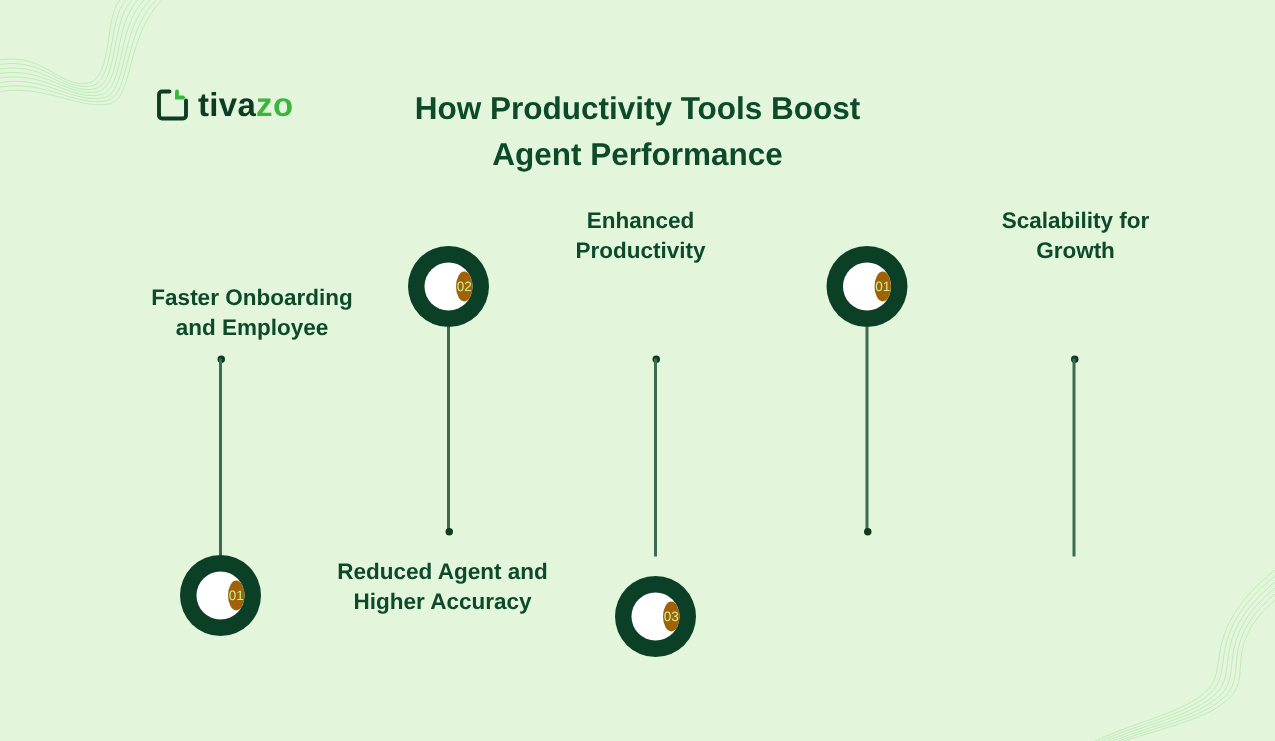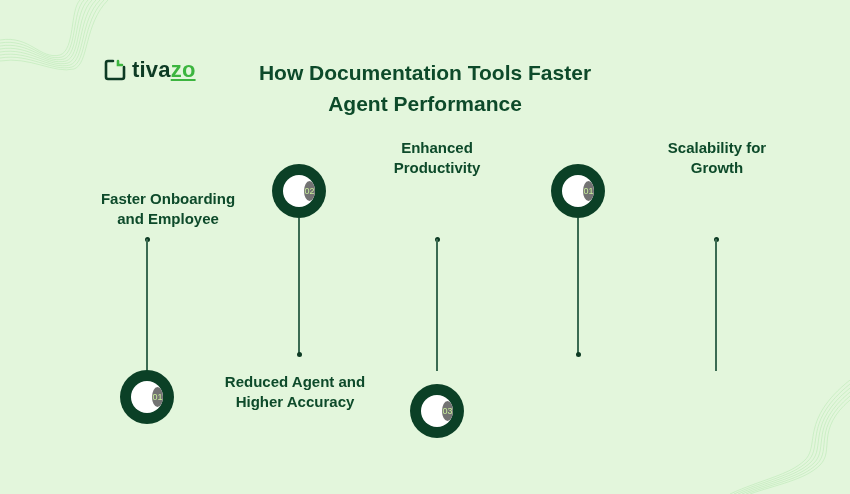"zo" .logo-text .accent { text-decoration: underline -> none }
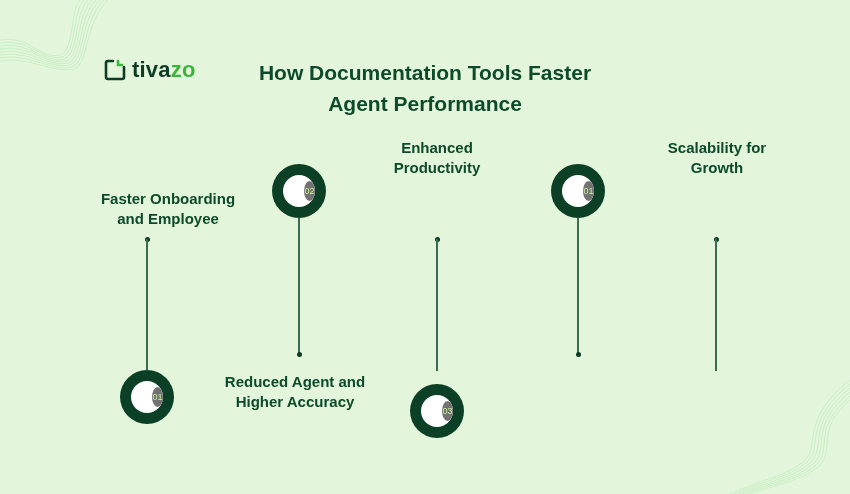"How Documentation Tools Faster" div { text: Documentation Tools Faster -> Productivity Tools Boost }
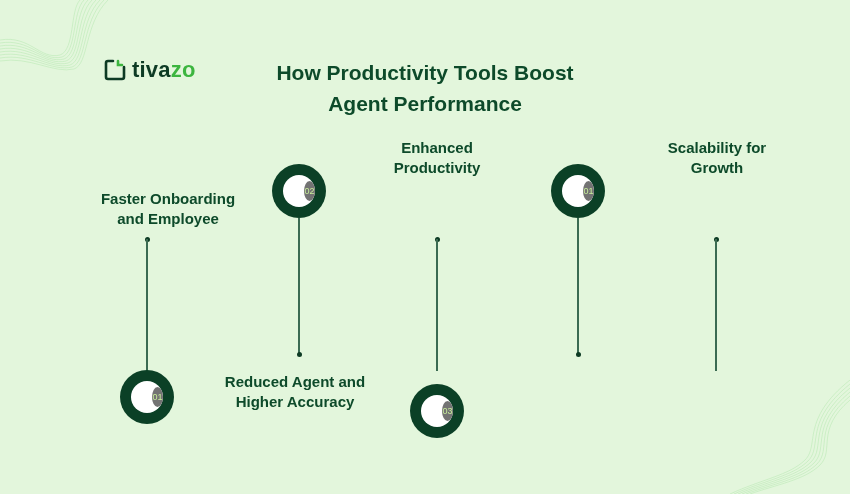"Enhanced" div.label { left: 362px -> 352px }
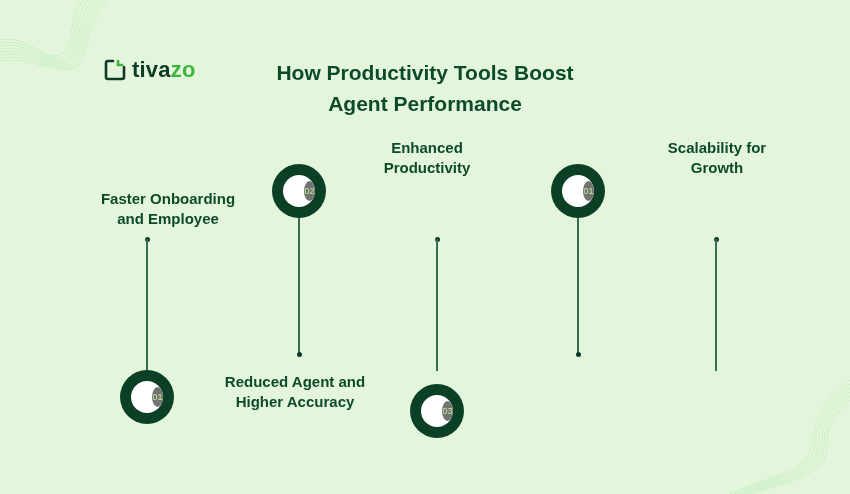"02" .node .core { background: #737373 -> #a16207 }
